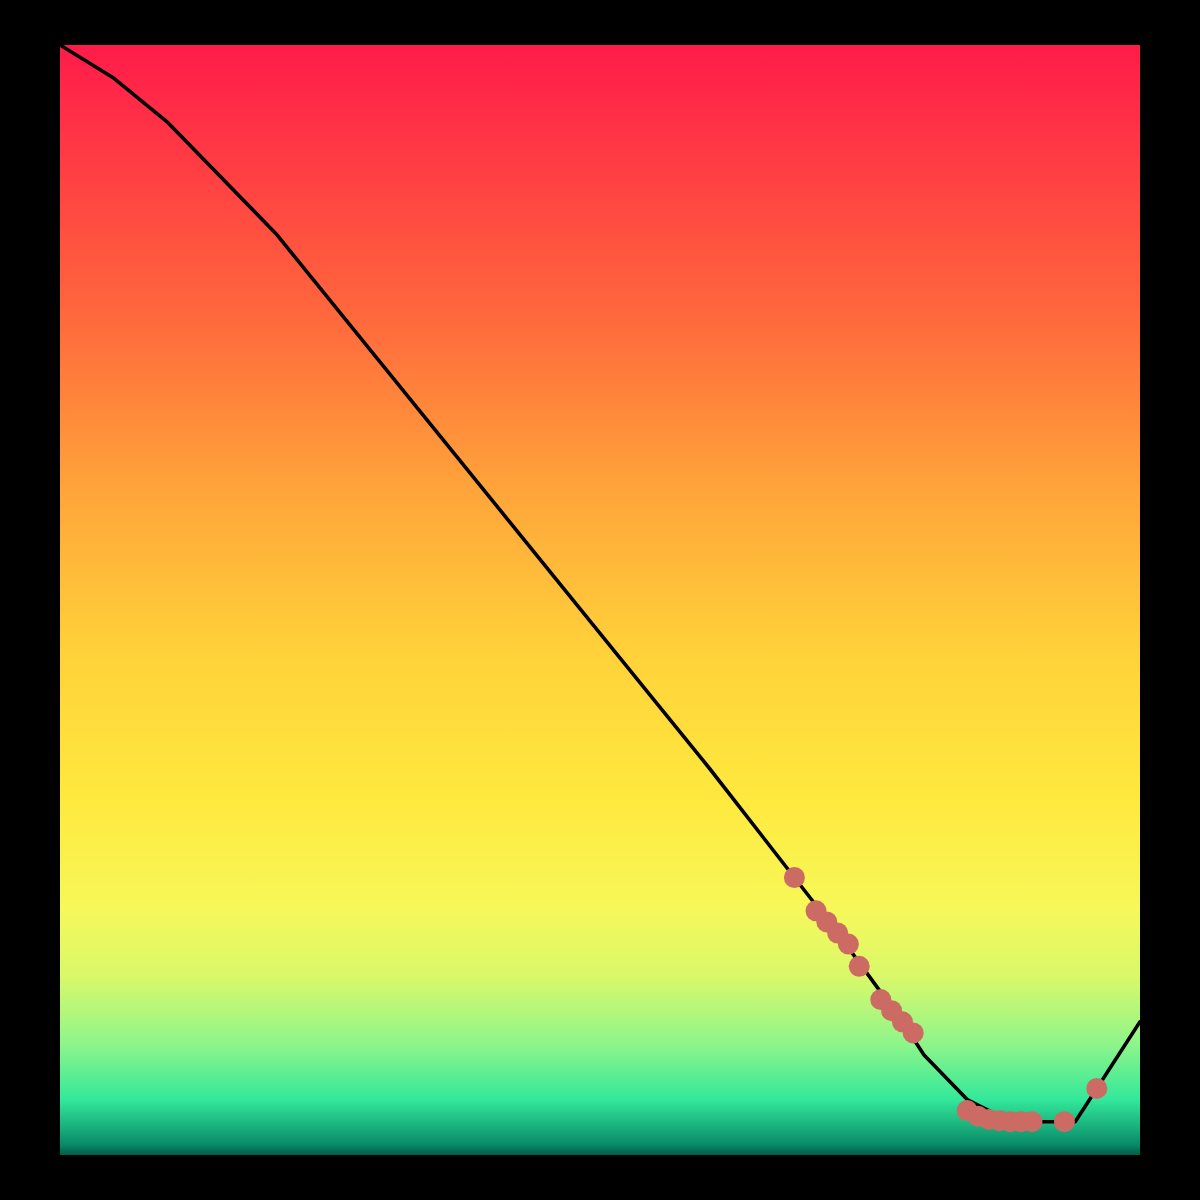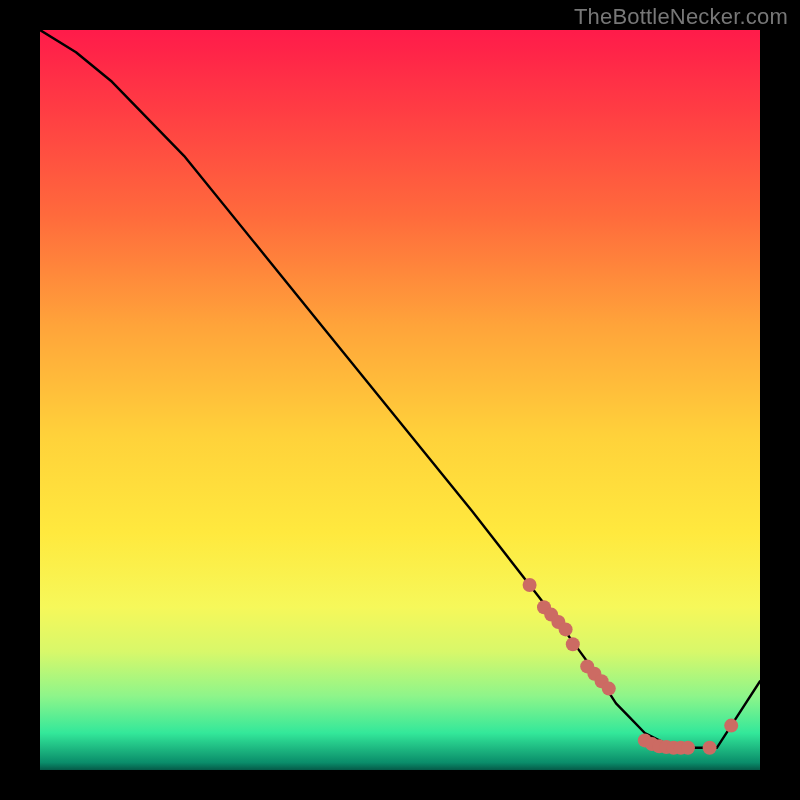"TheBottleNecker.com" div.watermark { html: <div>TheBottleNecker.com</div> -> none }
